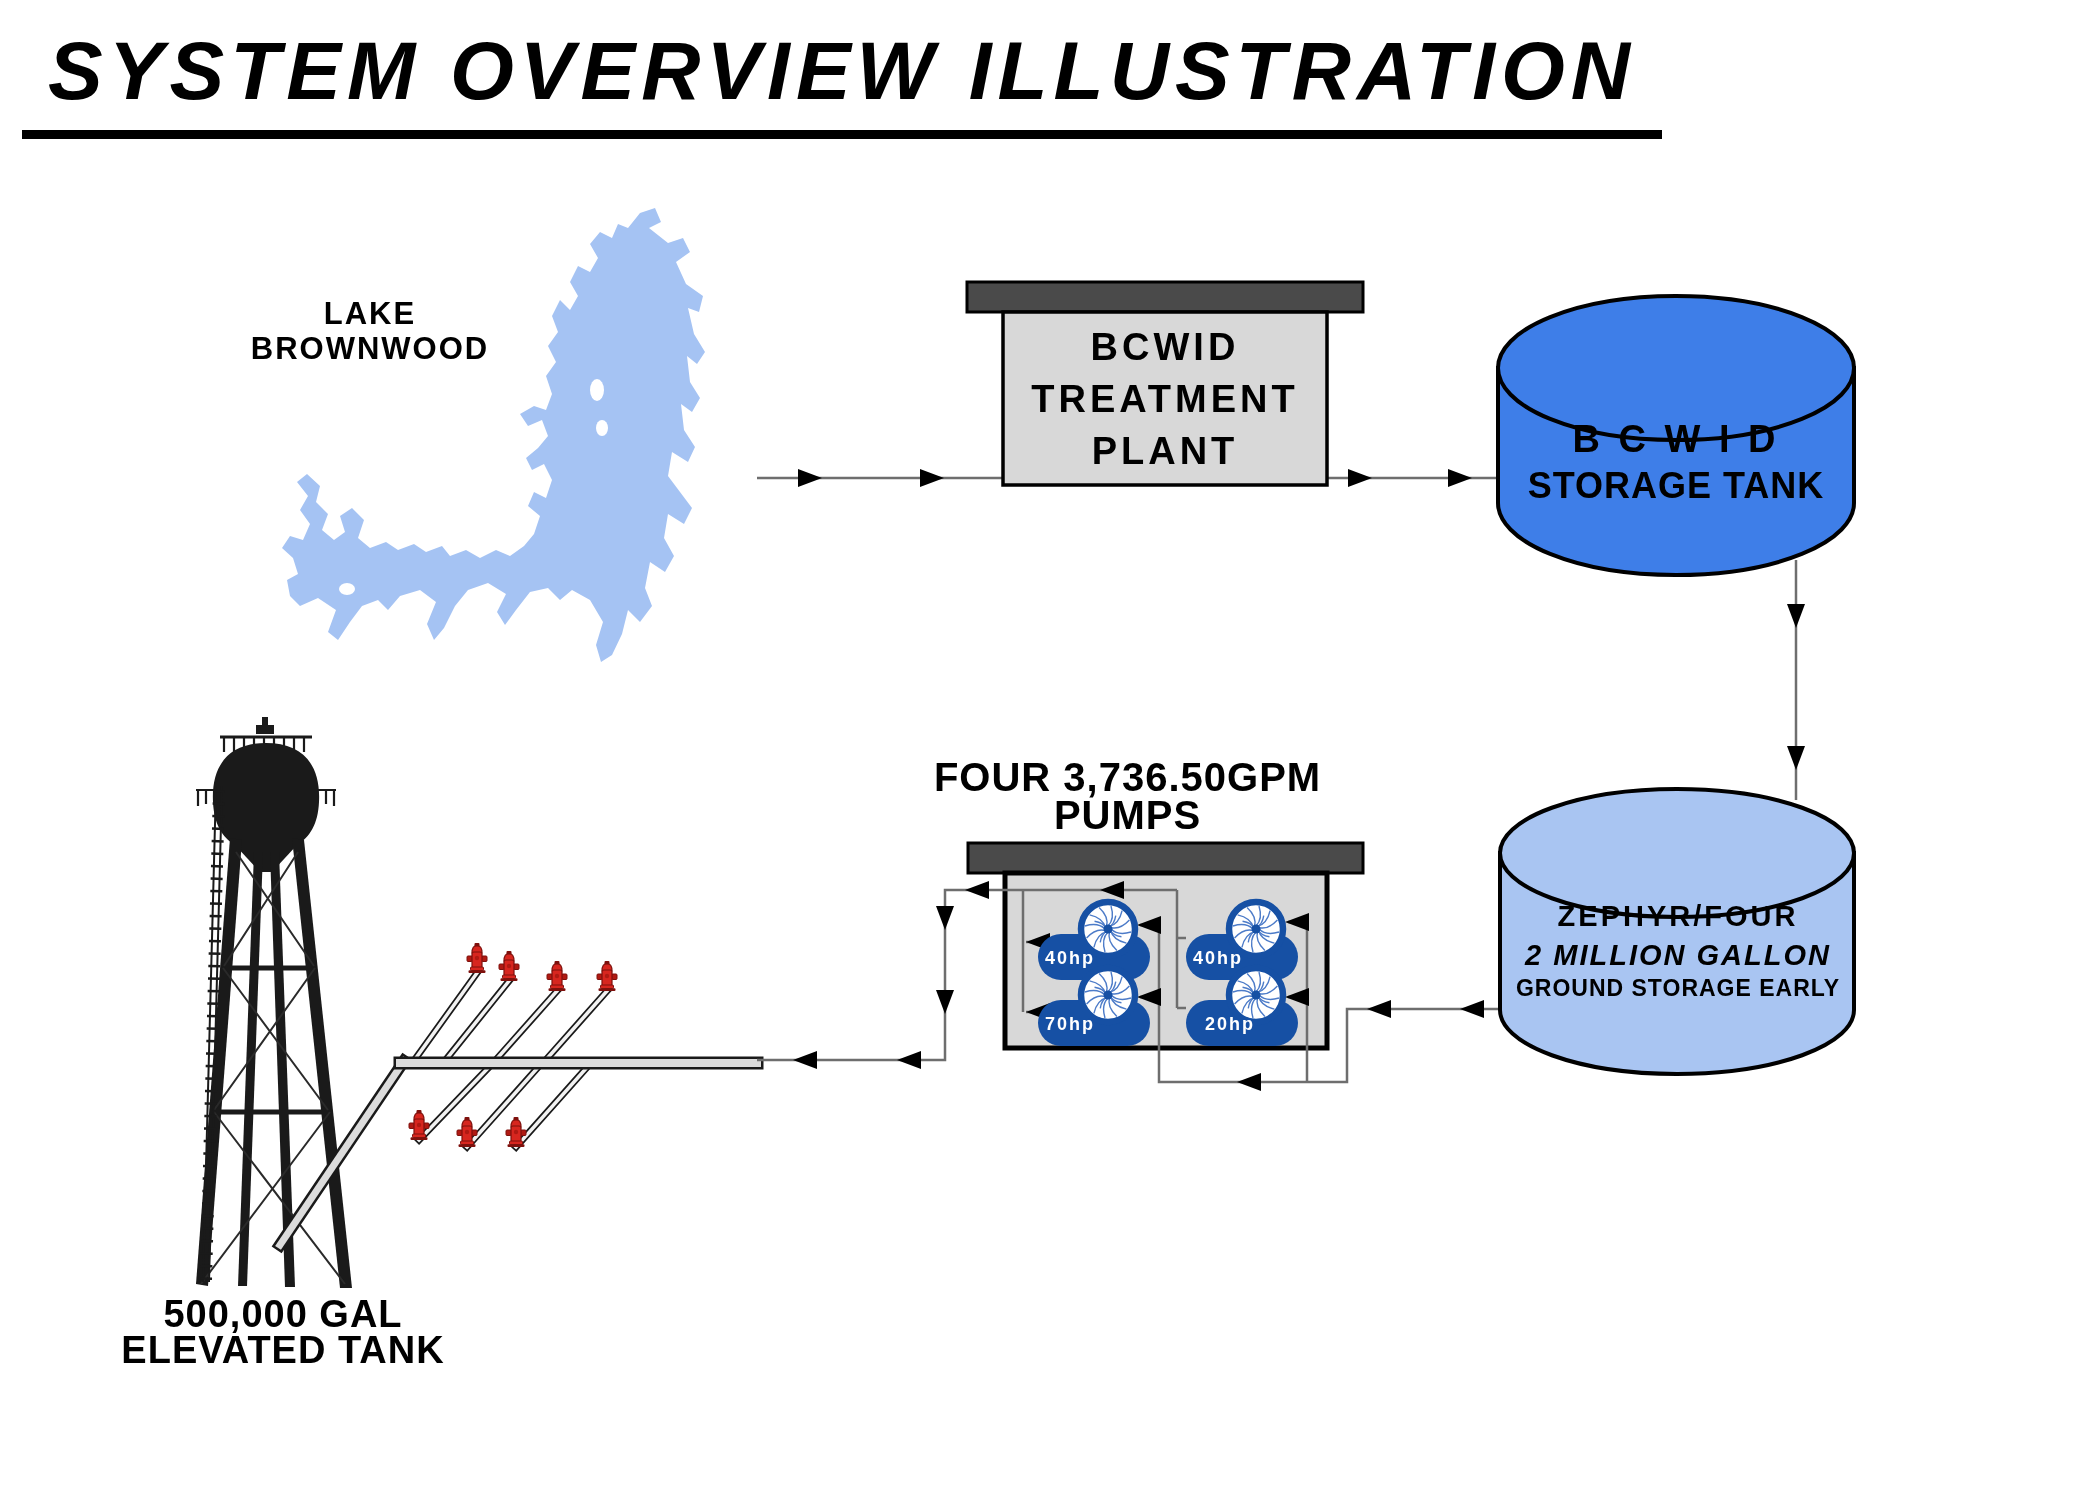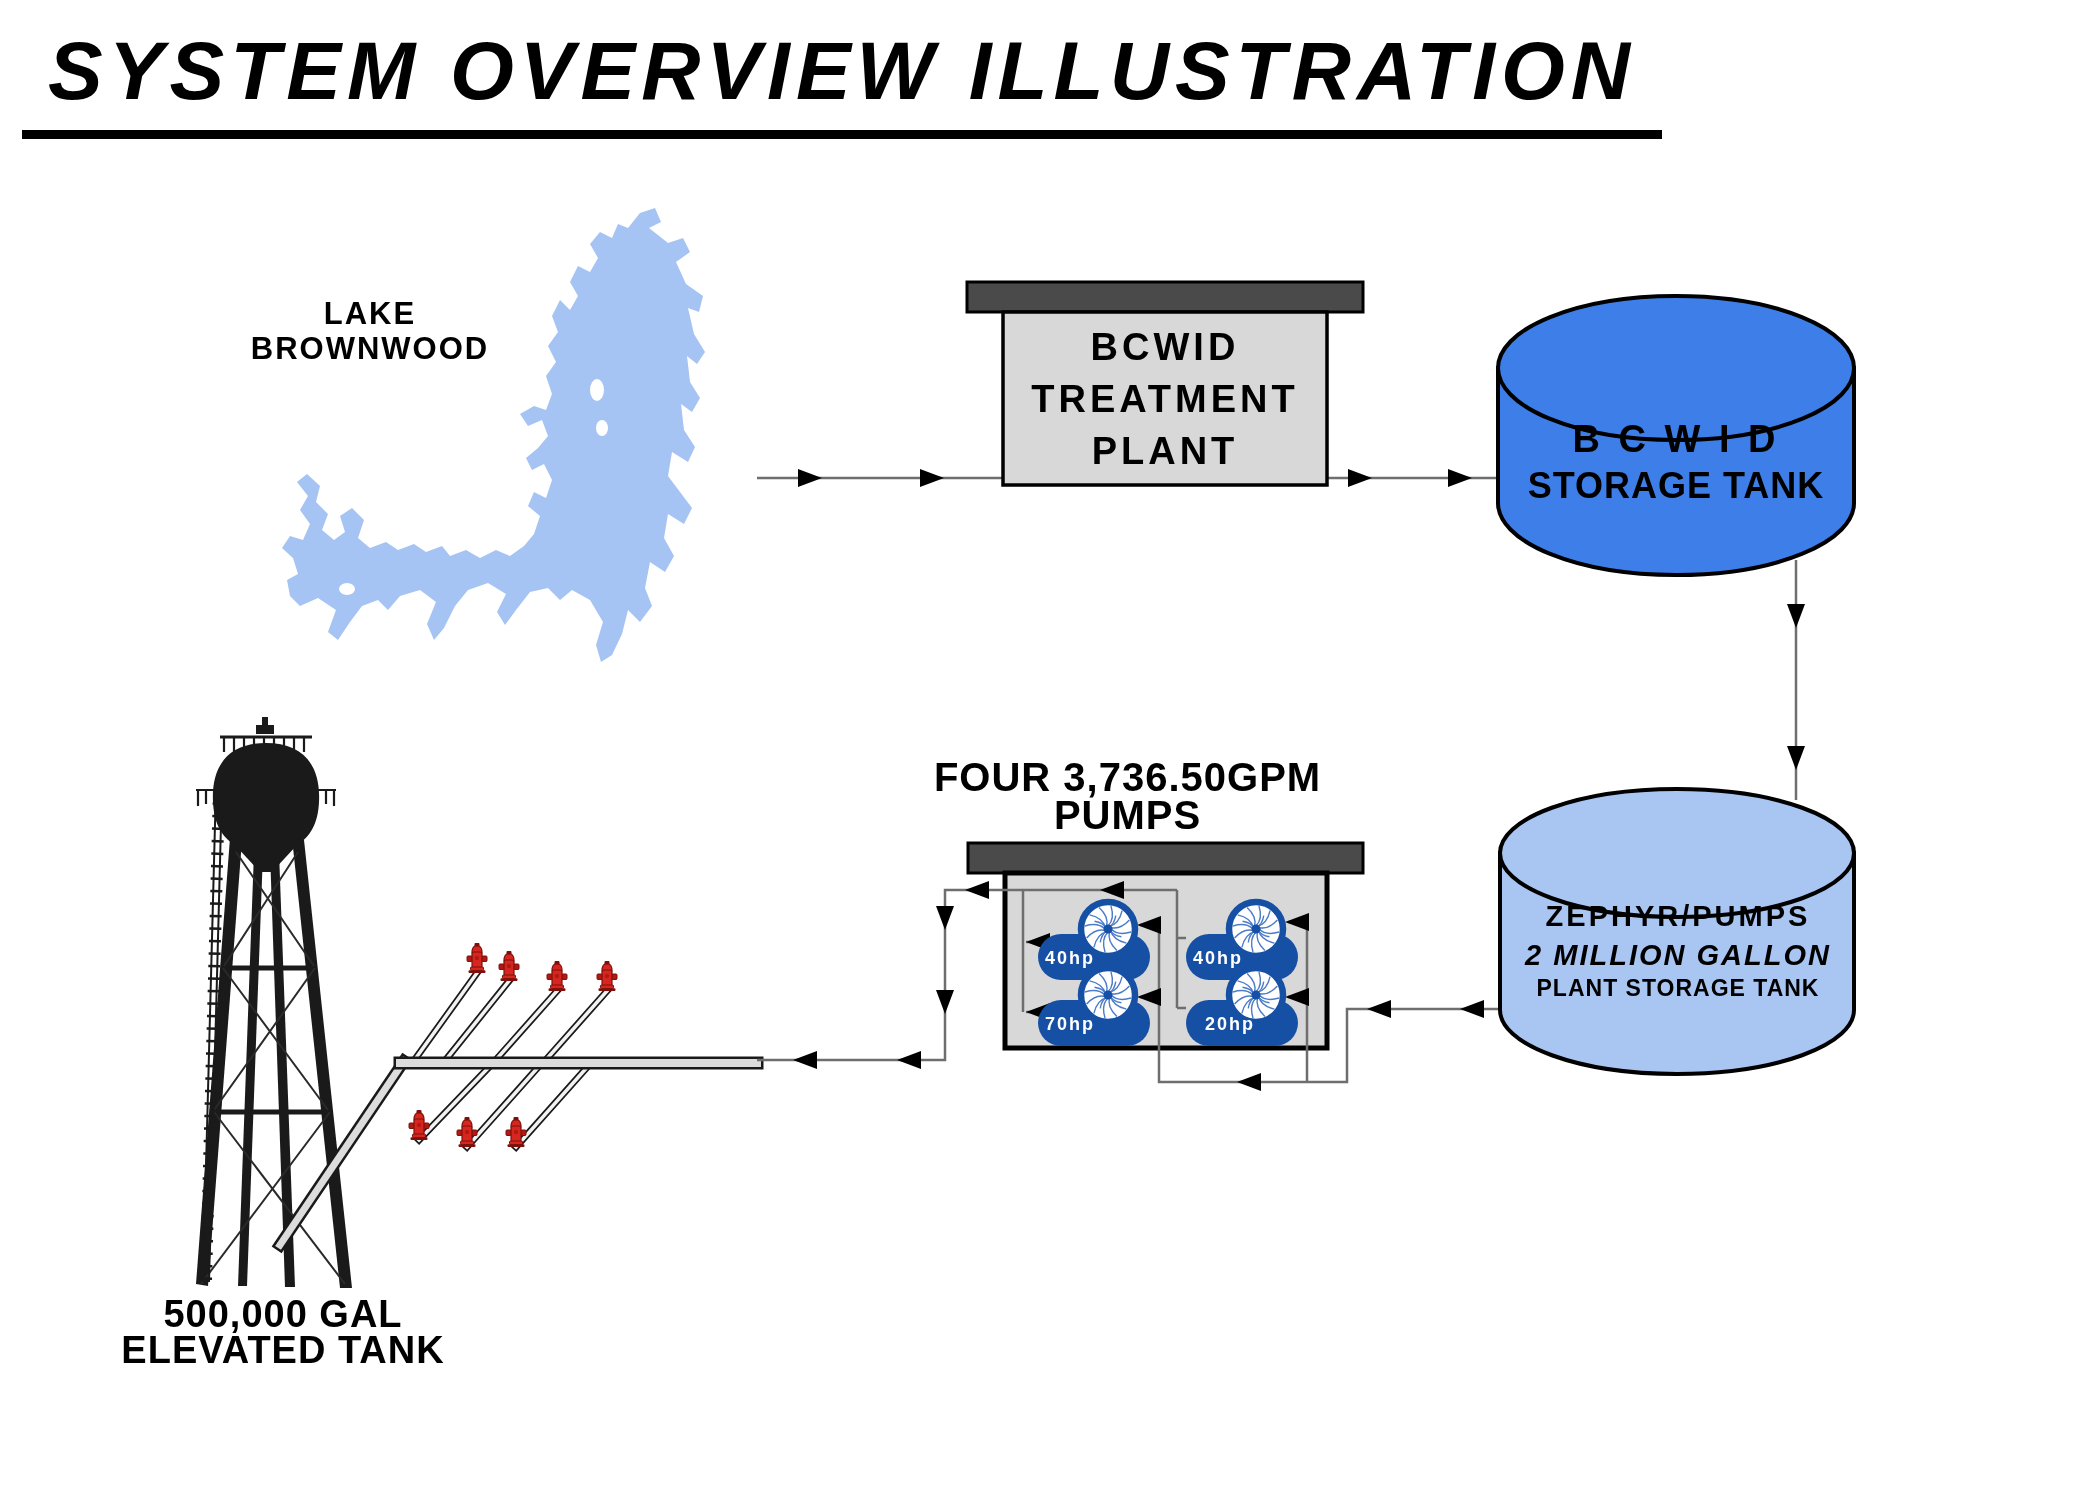"ZEPHYR/PUMPS" span.l1 { text: ZEPHYR/PUMPS -> ZEPHYR/FOUR }
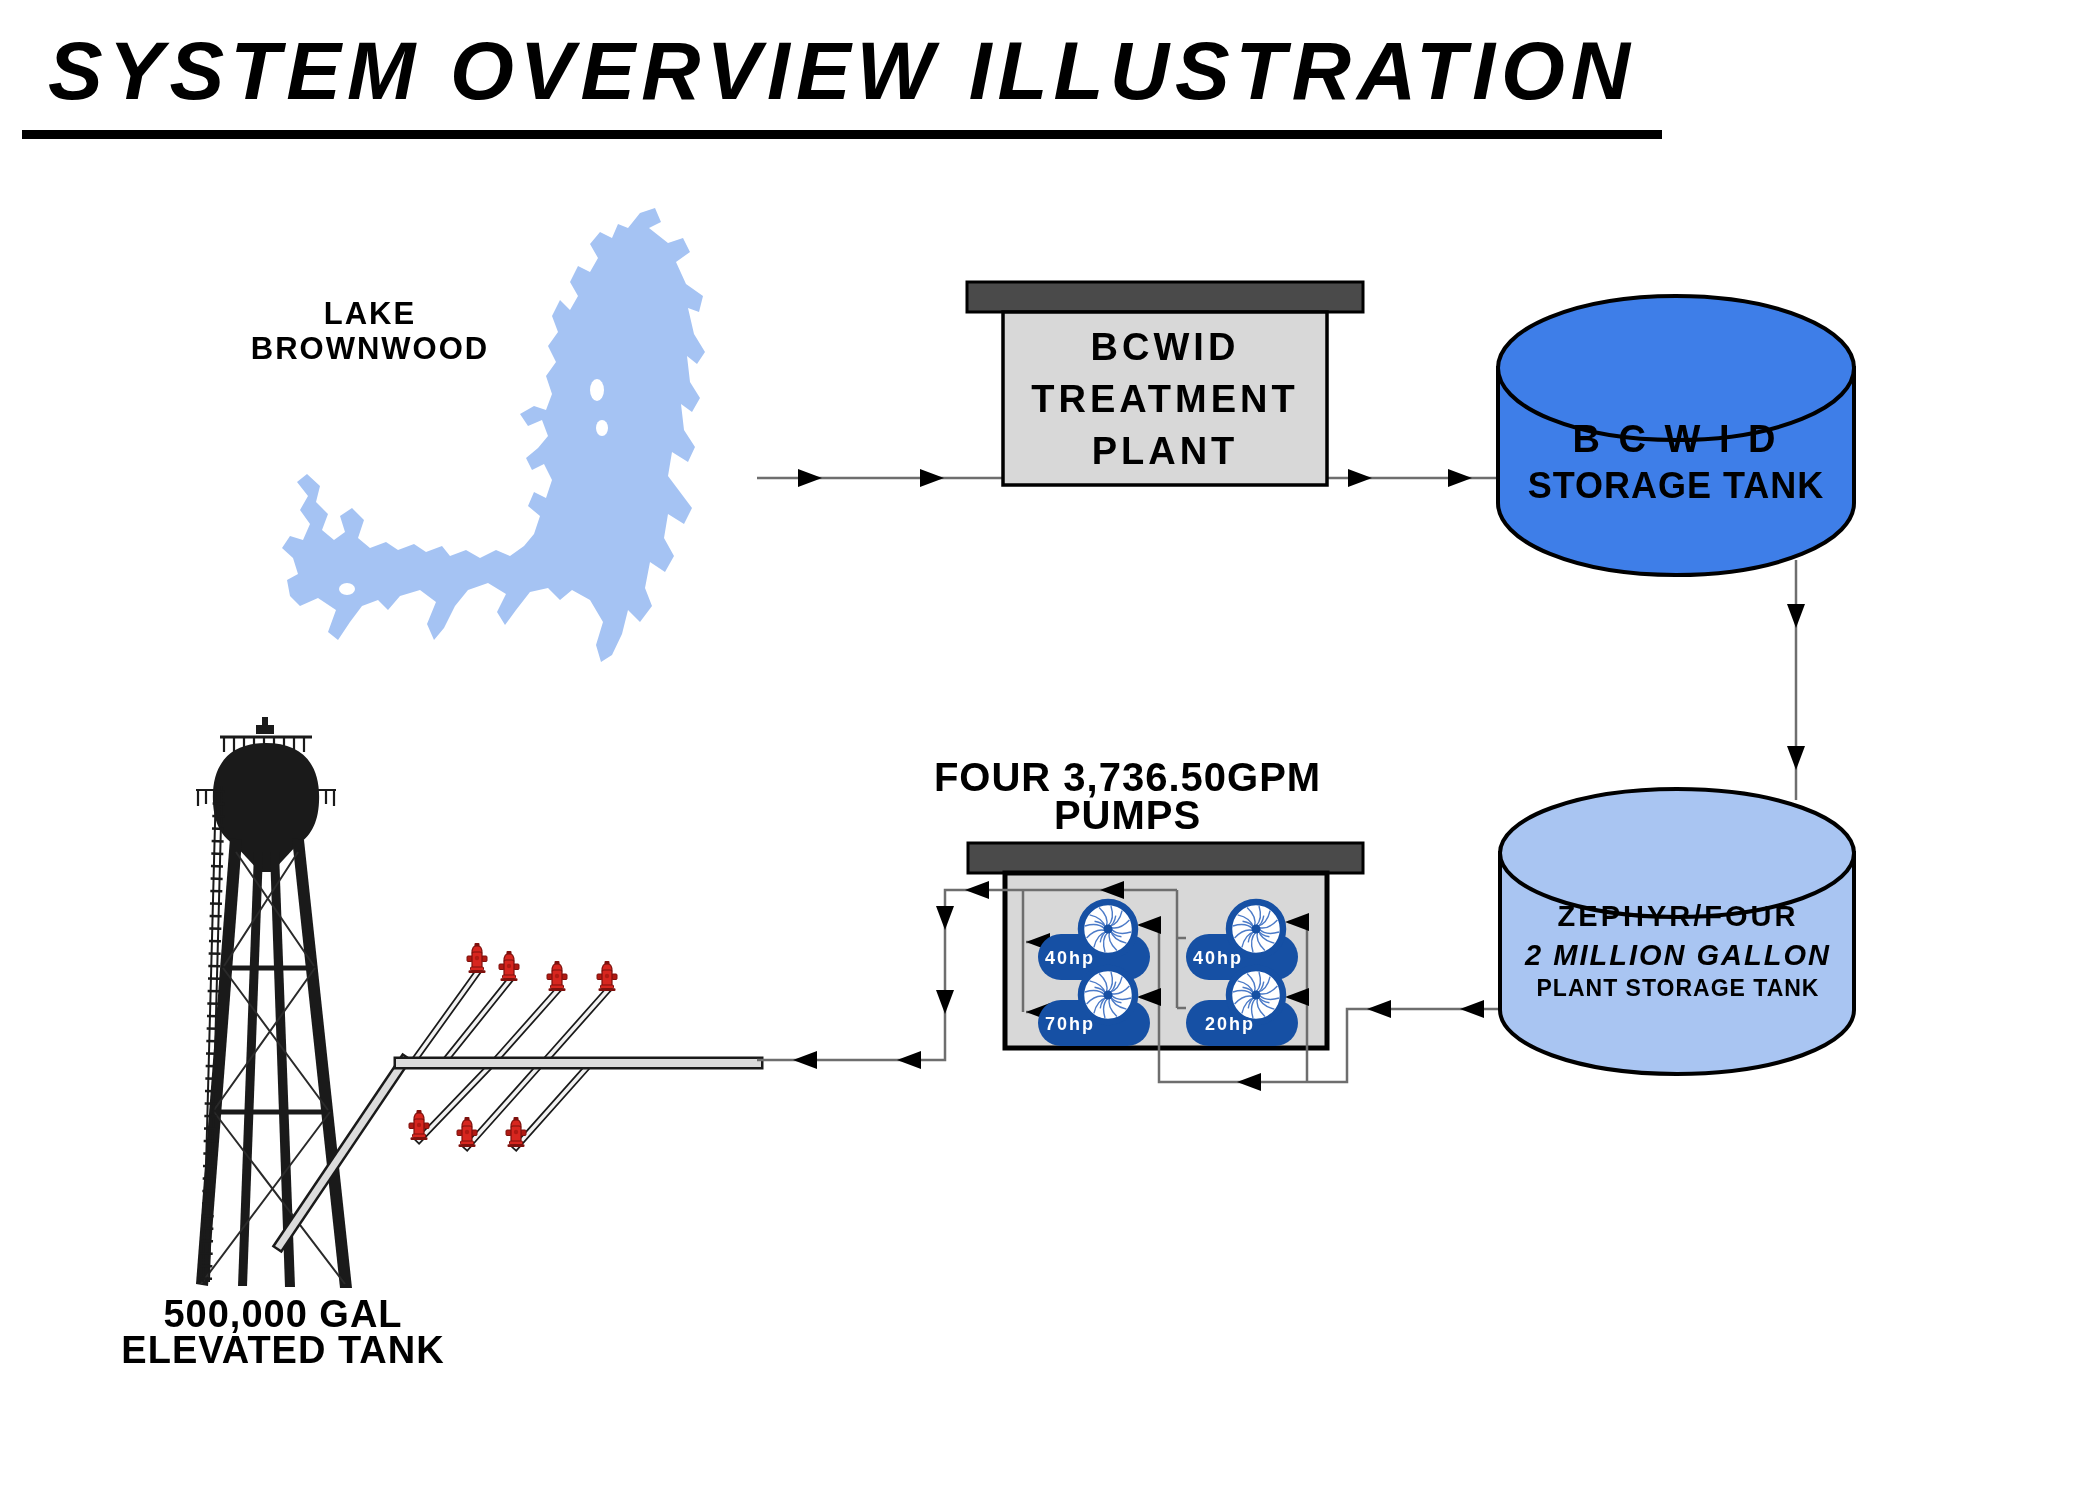"PLANT STORAGE TANK" span.l3 { text: PLANT STORAGE TANK -> GROUND STORAGE EARLY }
